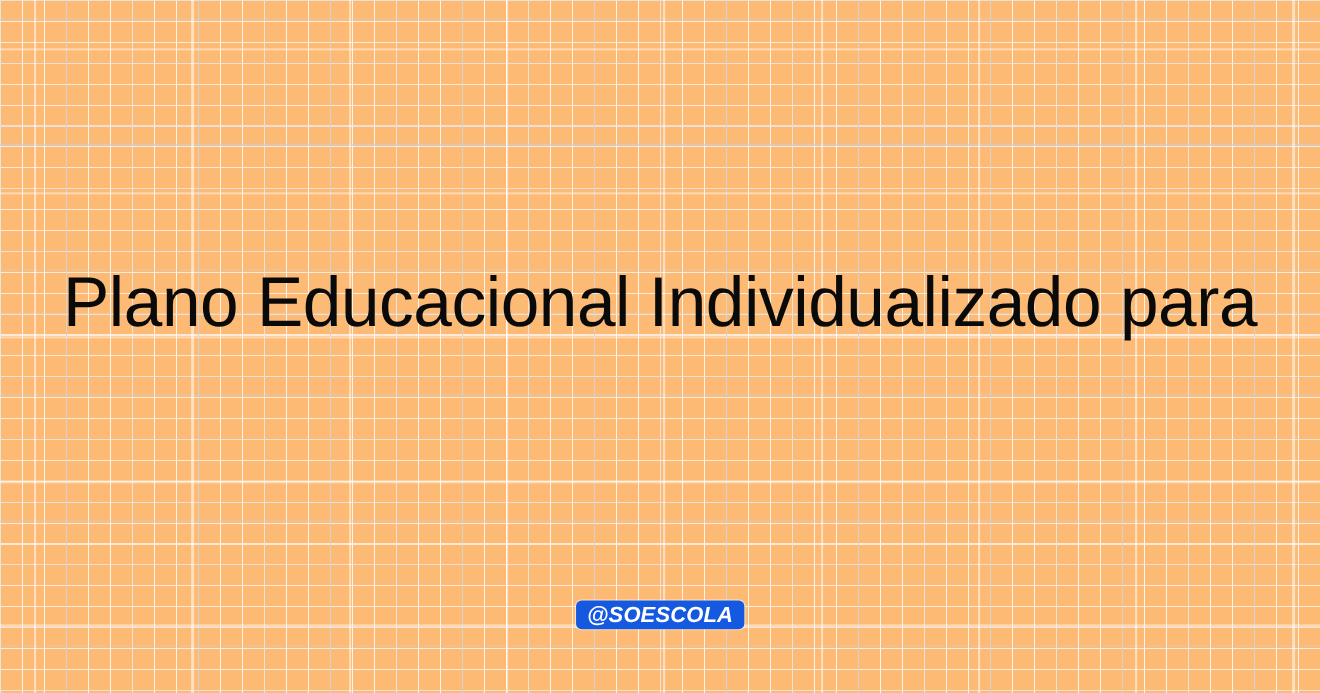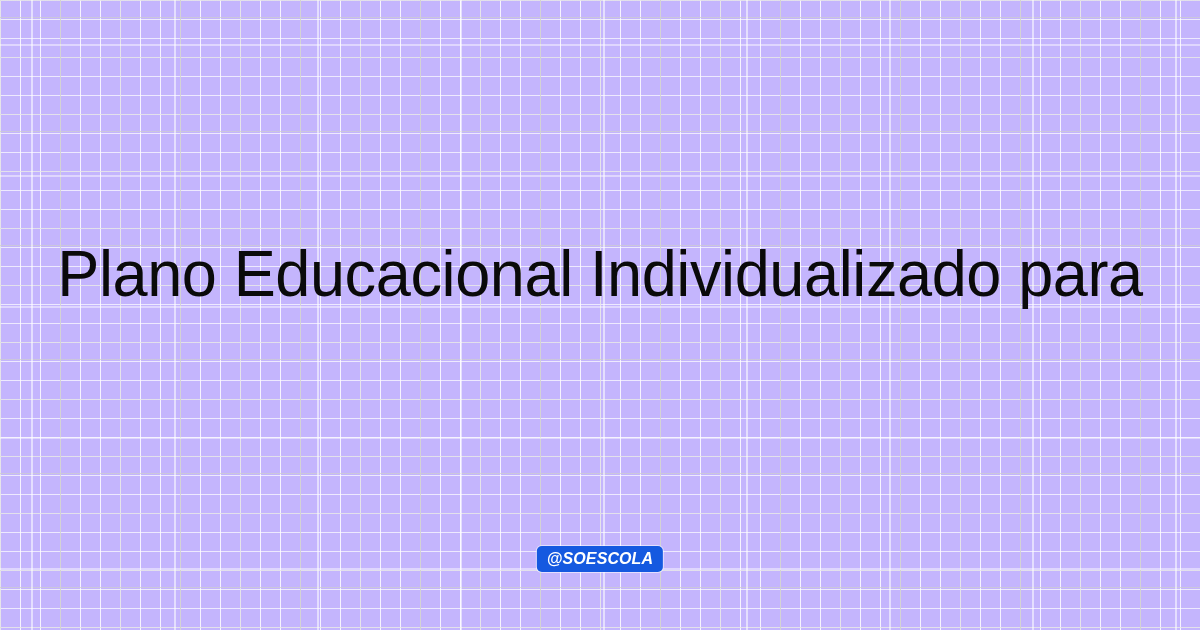"Plano Educacional Individualizado para" #canvas { background-color: #c4b5fd -> #fdba74 }
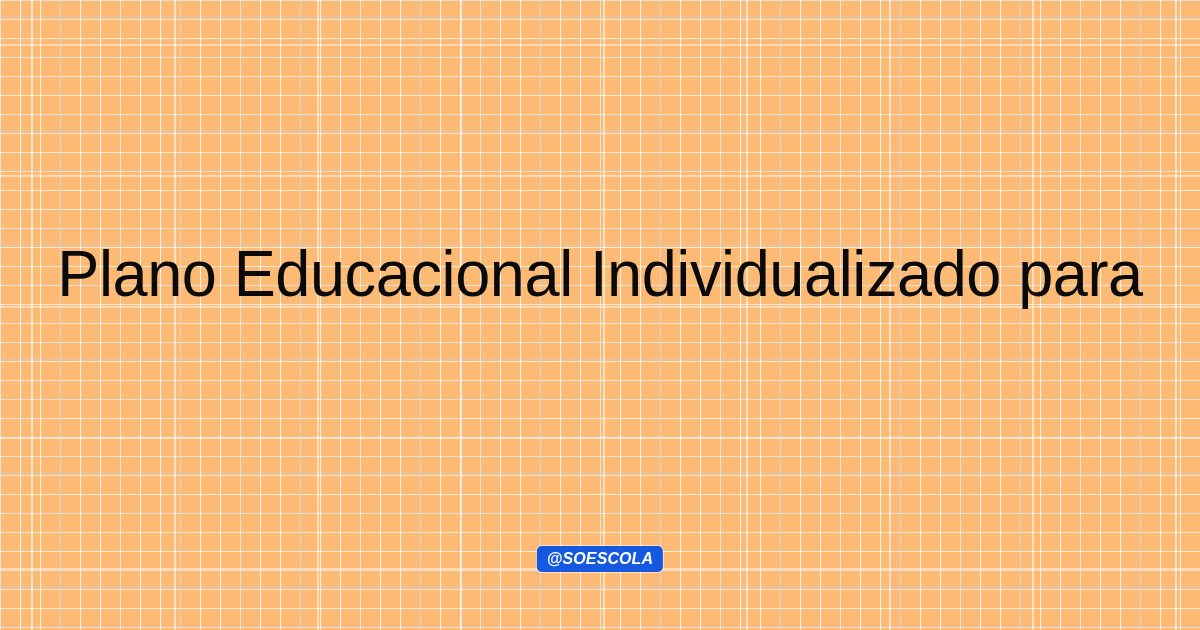"@SOESCOLA" #watermark-badge .wm-text { font-size: 16px -> 20px }
